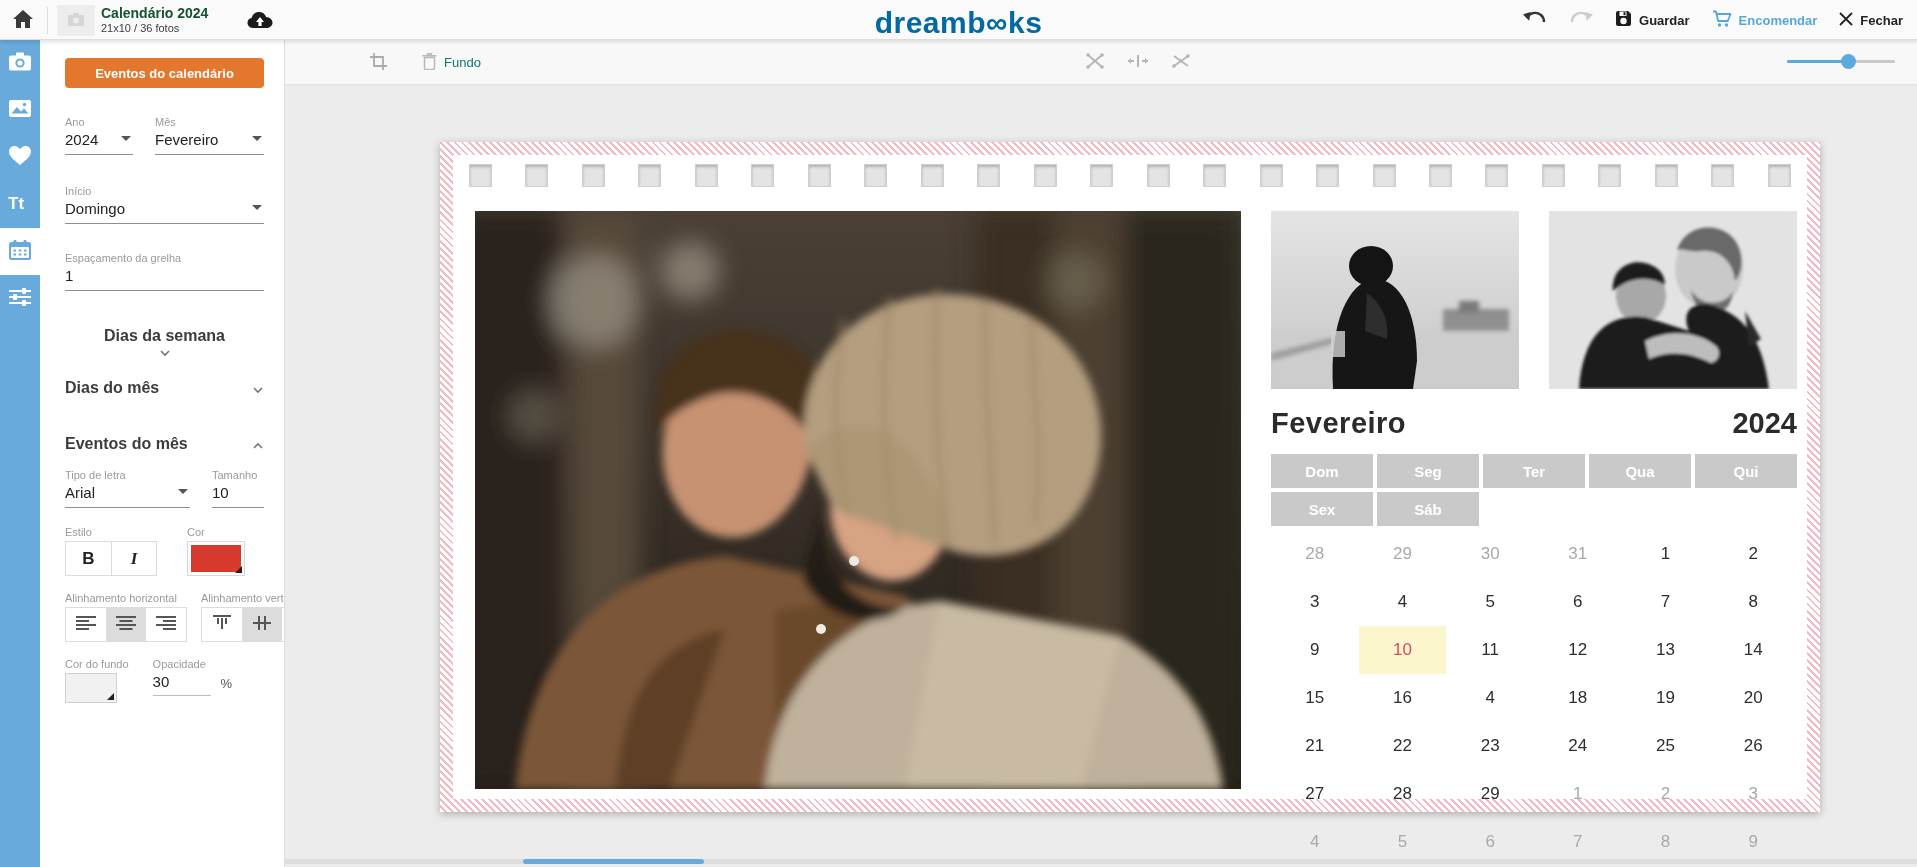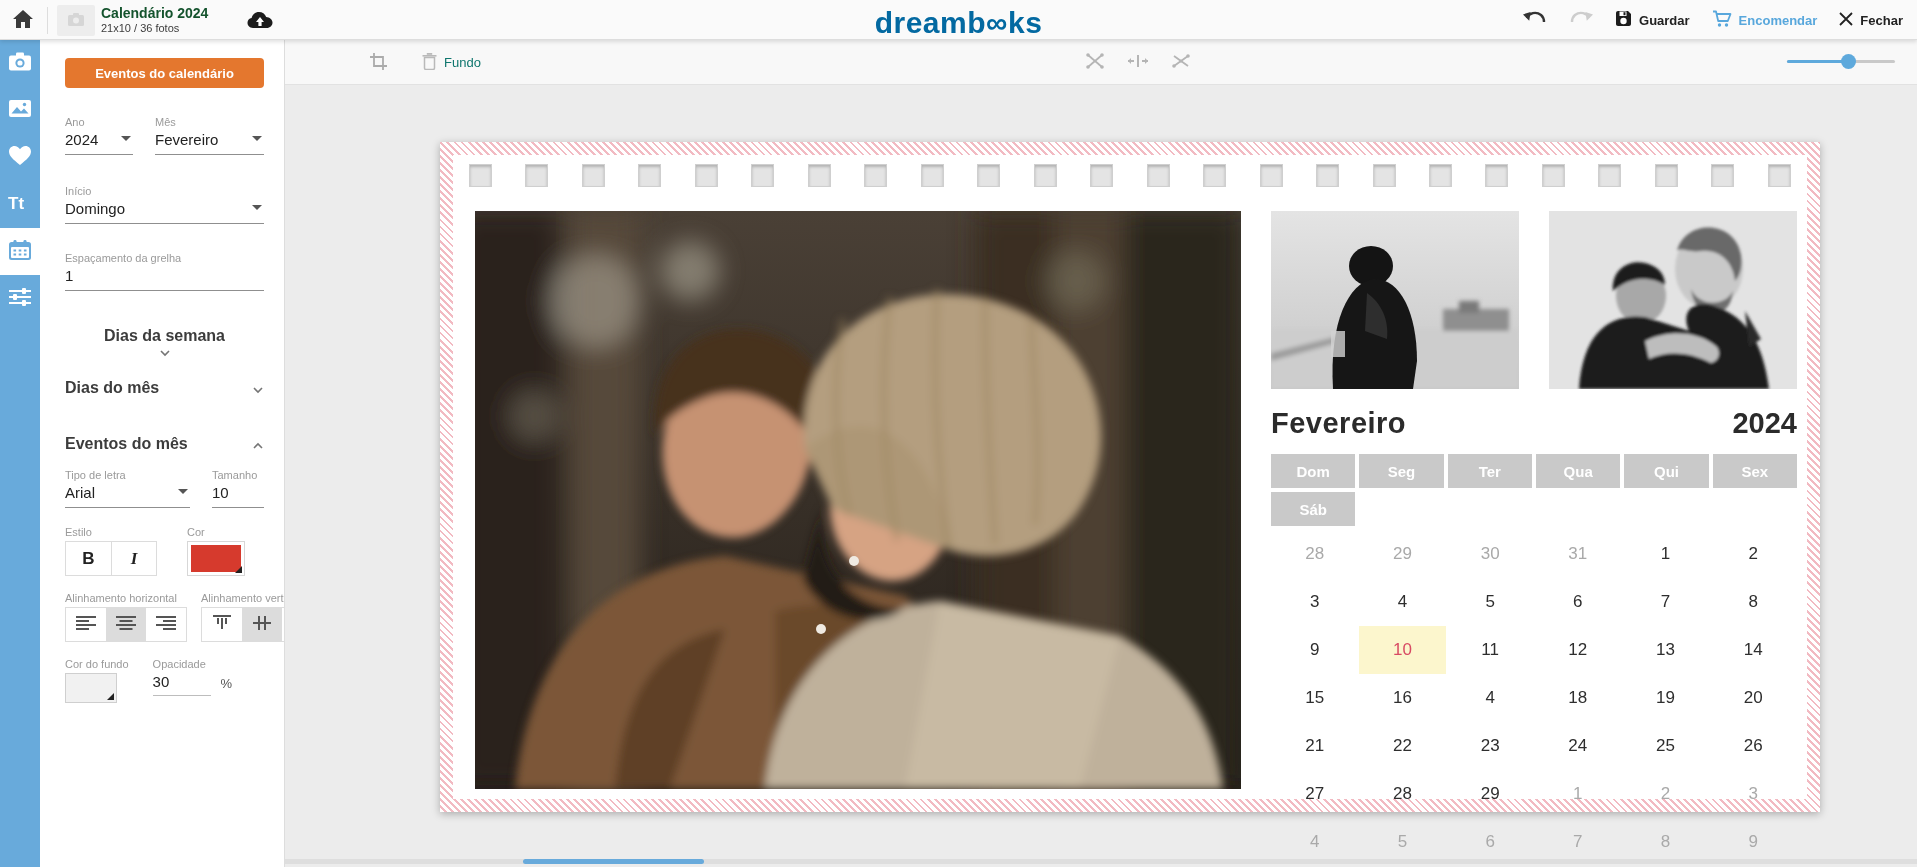"Dom" .wd-row { grid-template-columns: repeat(6,1fr) -> repeat(5,1fr) }
